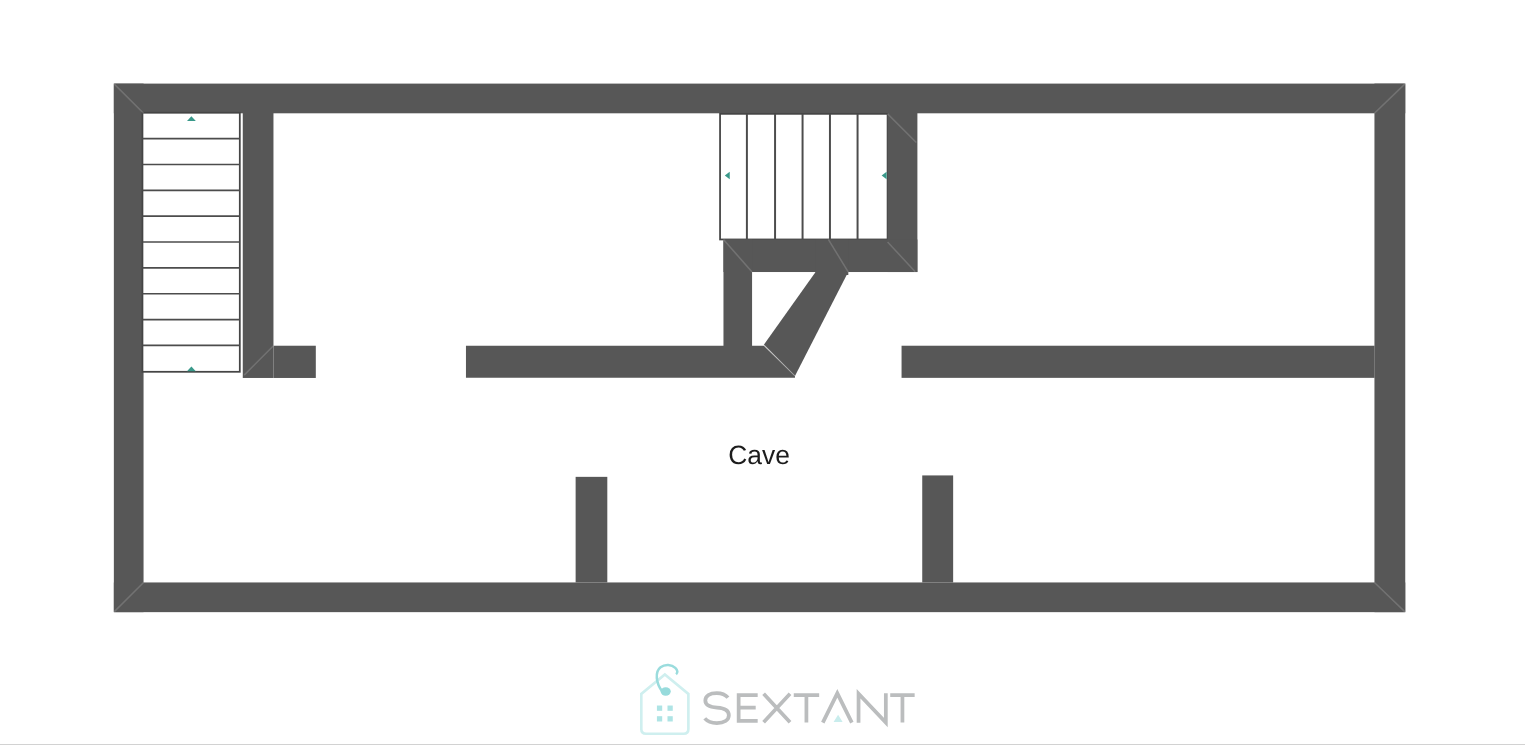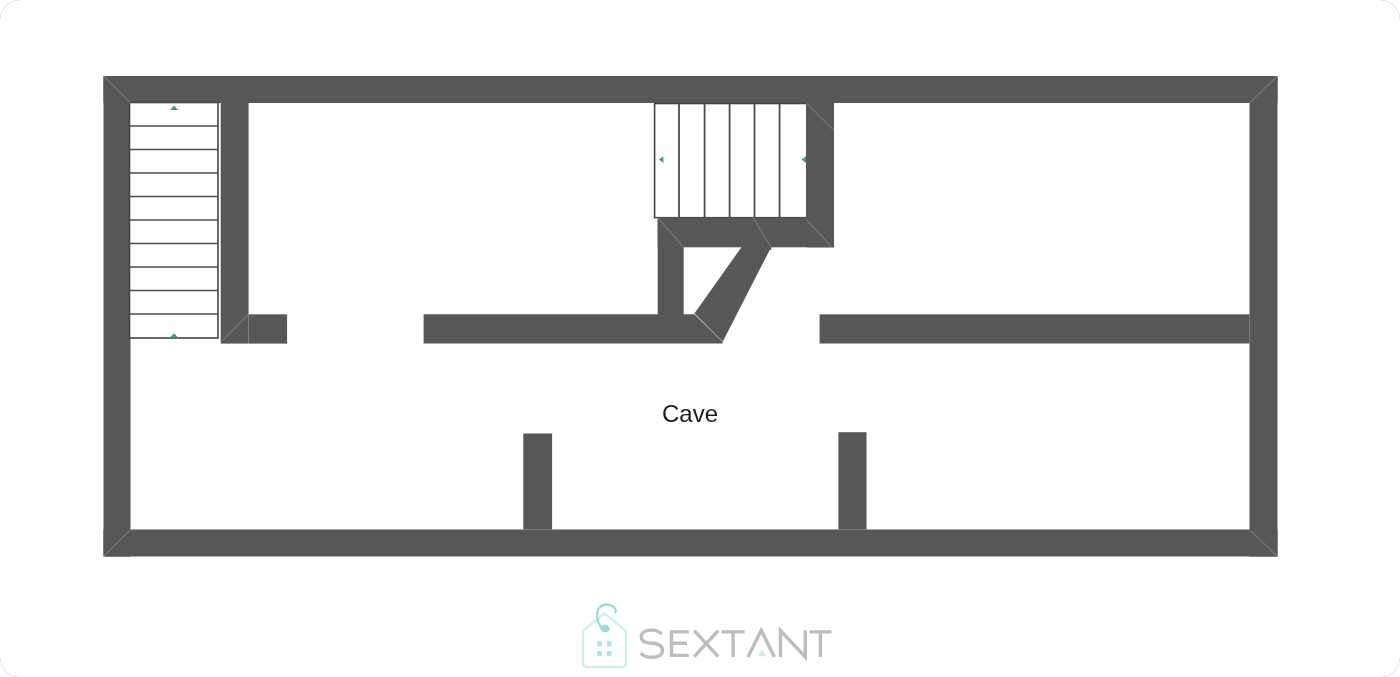"Cave" .wrap { border-radius: 20px -> none }
